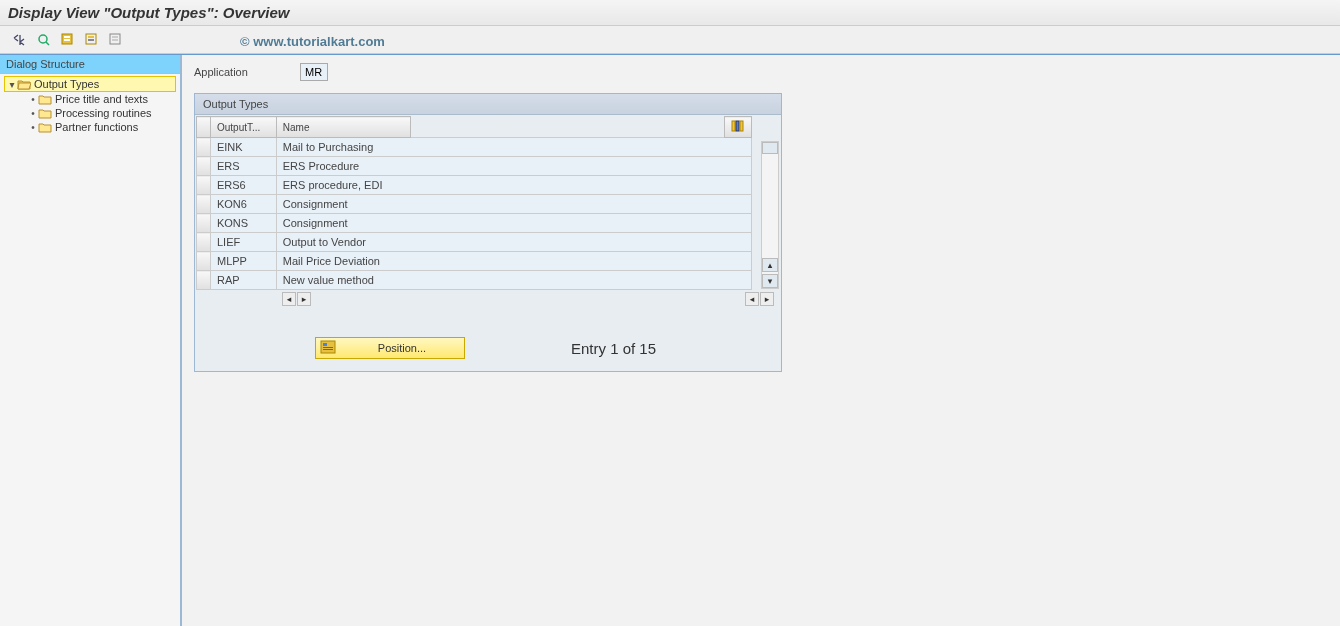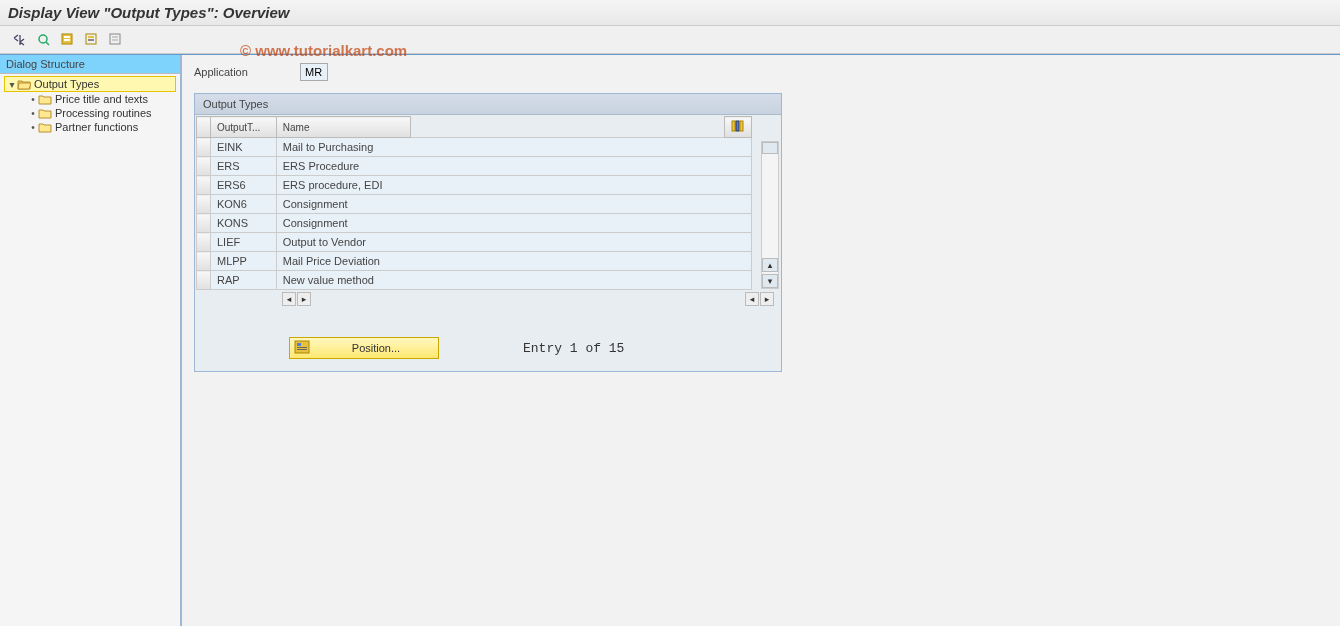"© www.tutorialkart.com" .watermark { color: #c2410c -> #0c4a6e; font-size: 15px -> 13px; top: 16px -> 8px }
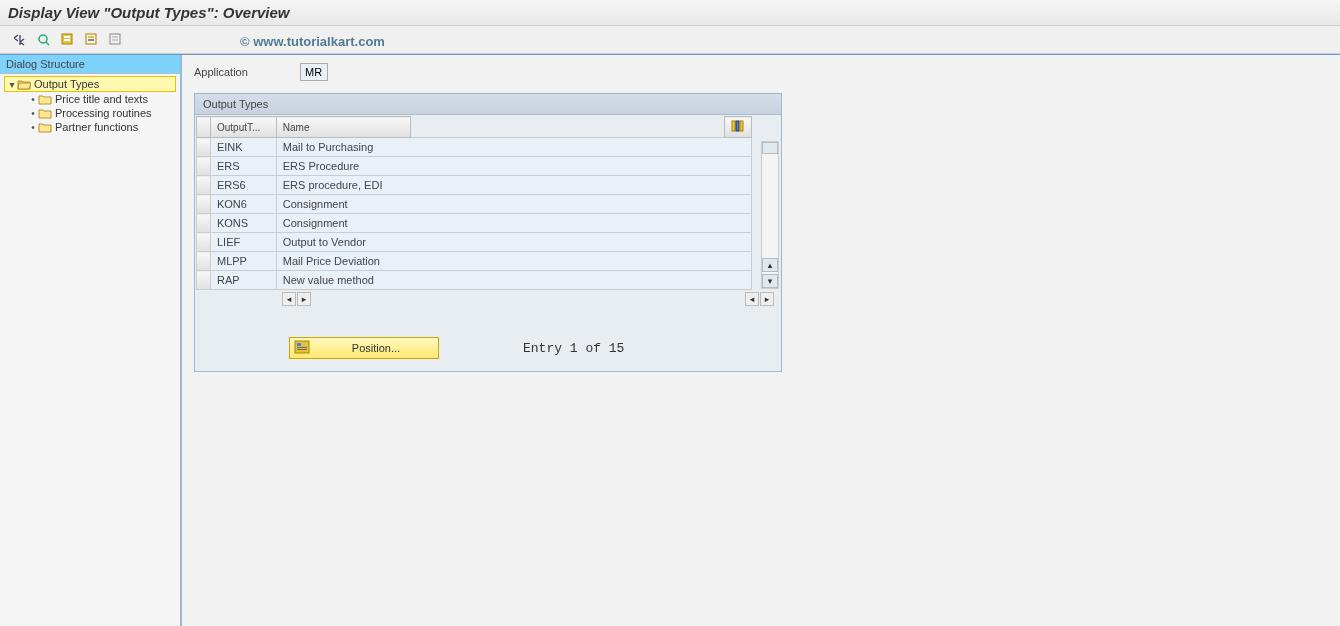"Position..." .position-btn { margin-left: 94px -> 120px }
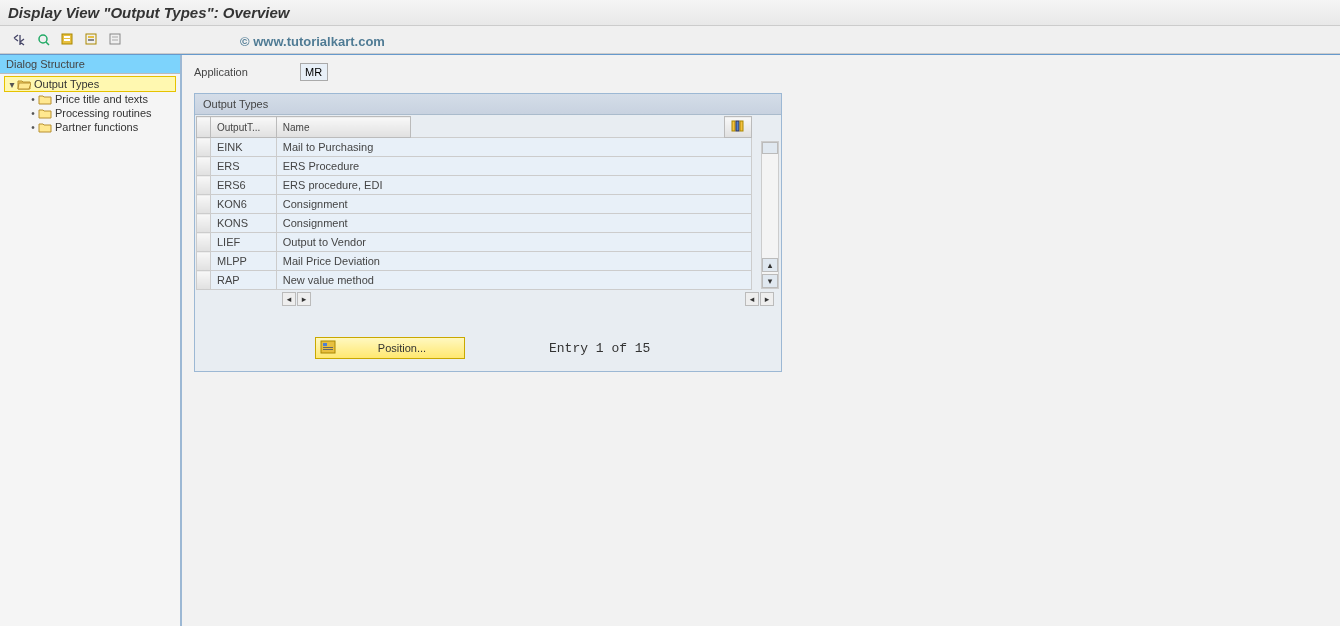"Entry 1 of 15" .entry-text { font-family: Liberation Mono, monospace -> none; font-size: 13px -> 15px; margin-left: 84px -> 106px }
